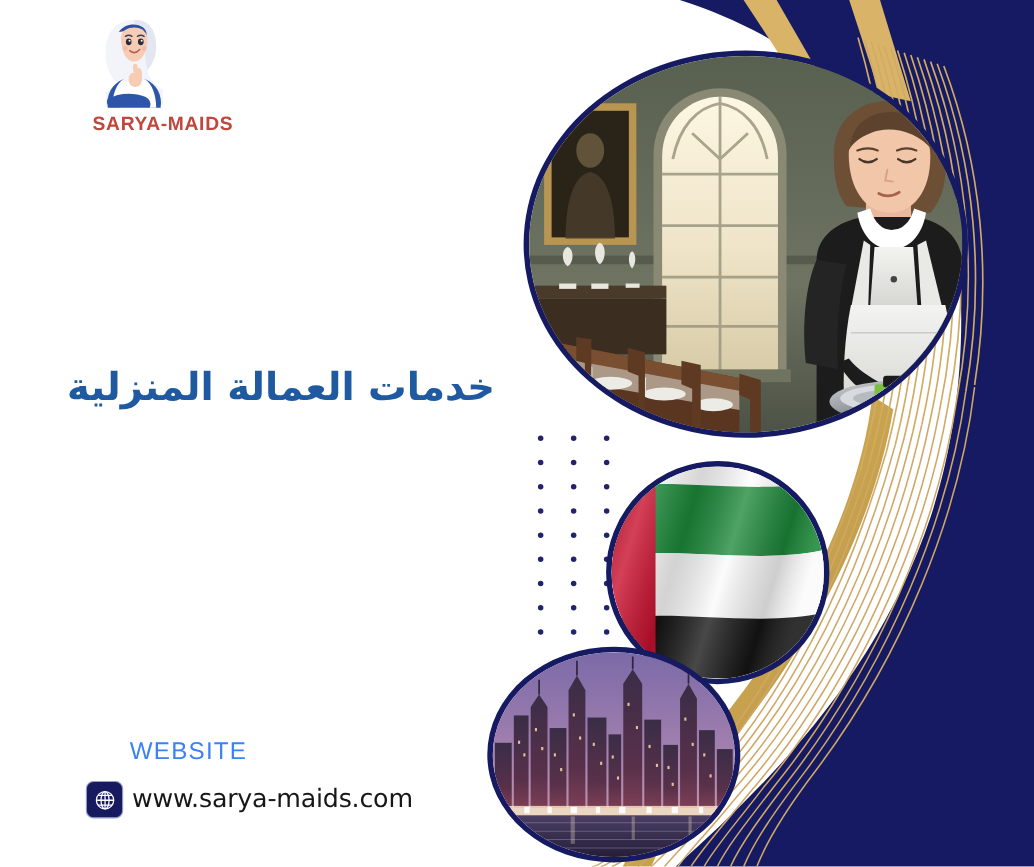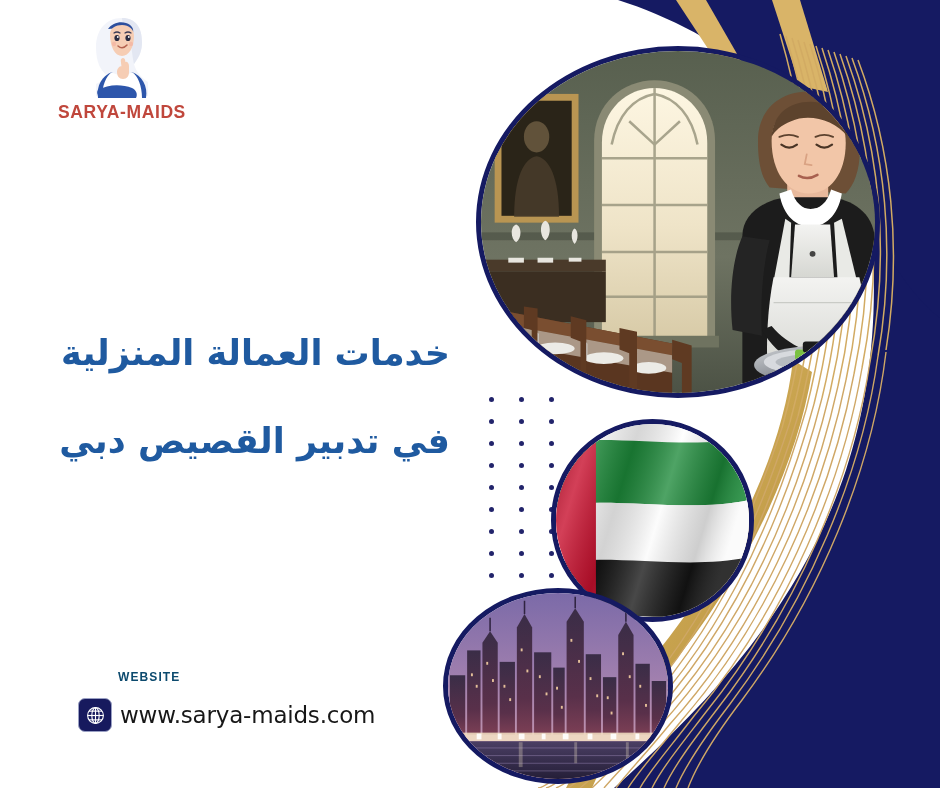"SARYA-MAIDS" #brand { text-align: center -> right }
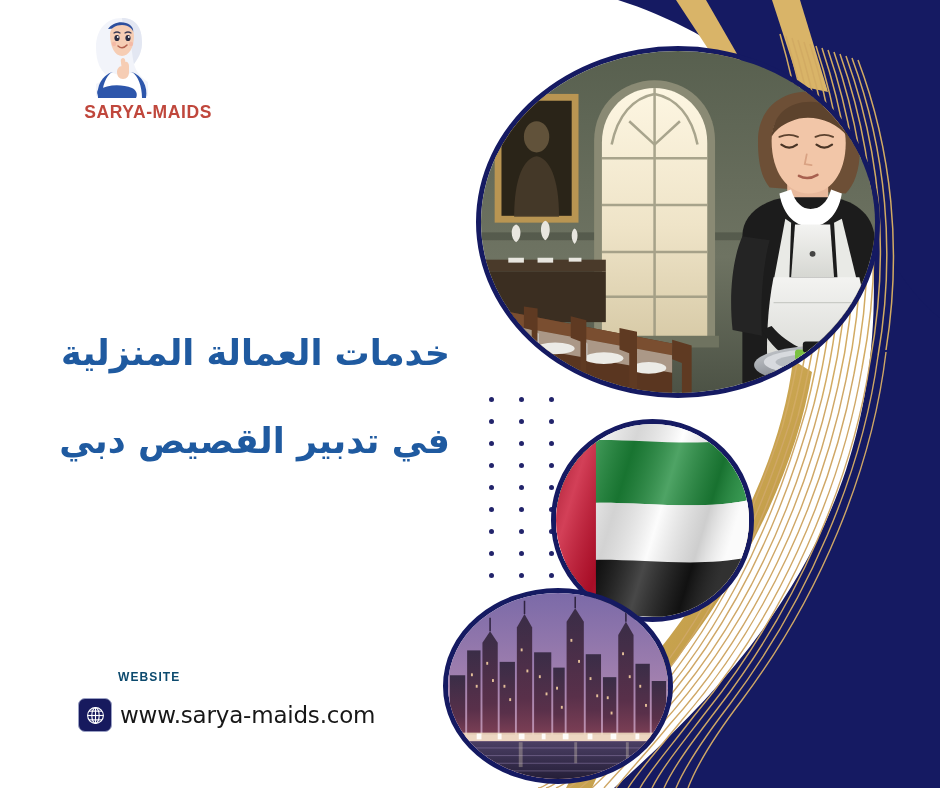"في تدبير القصيص دبي" div { html: <div>في تدبير القصيص دبي</div> -> none }
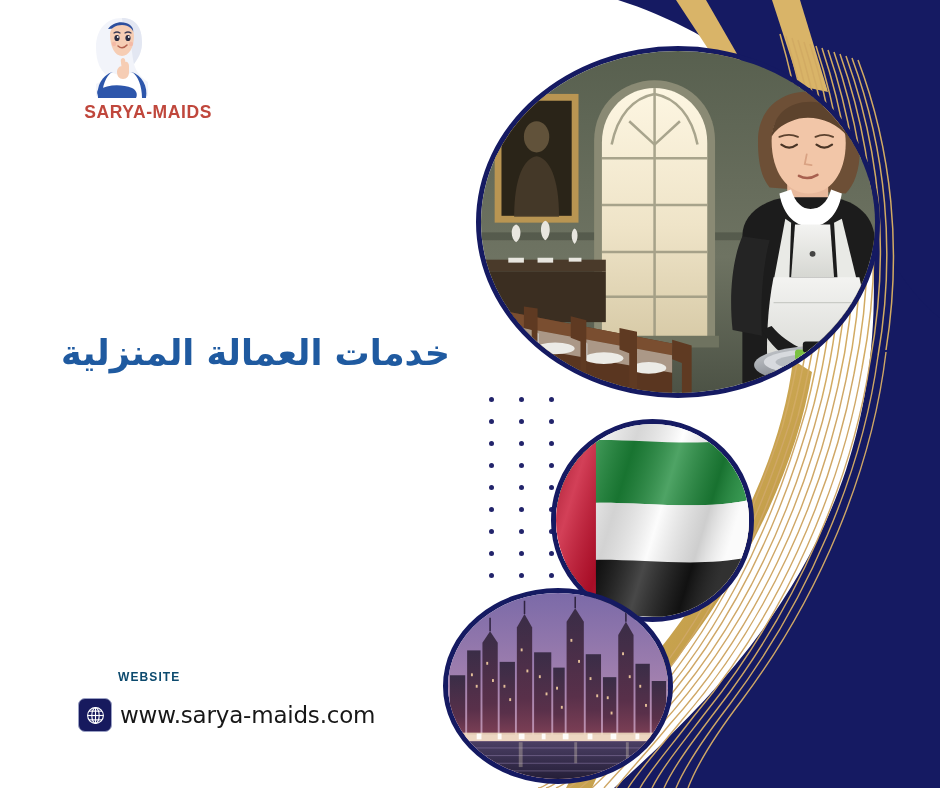"WEBSITE" #website-label { color: #0c4a6e -> #3b82f6; font-size: 12px -> 22px; font-weight: bold -> normal }
